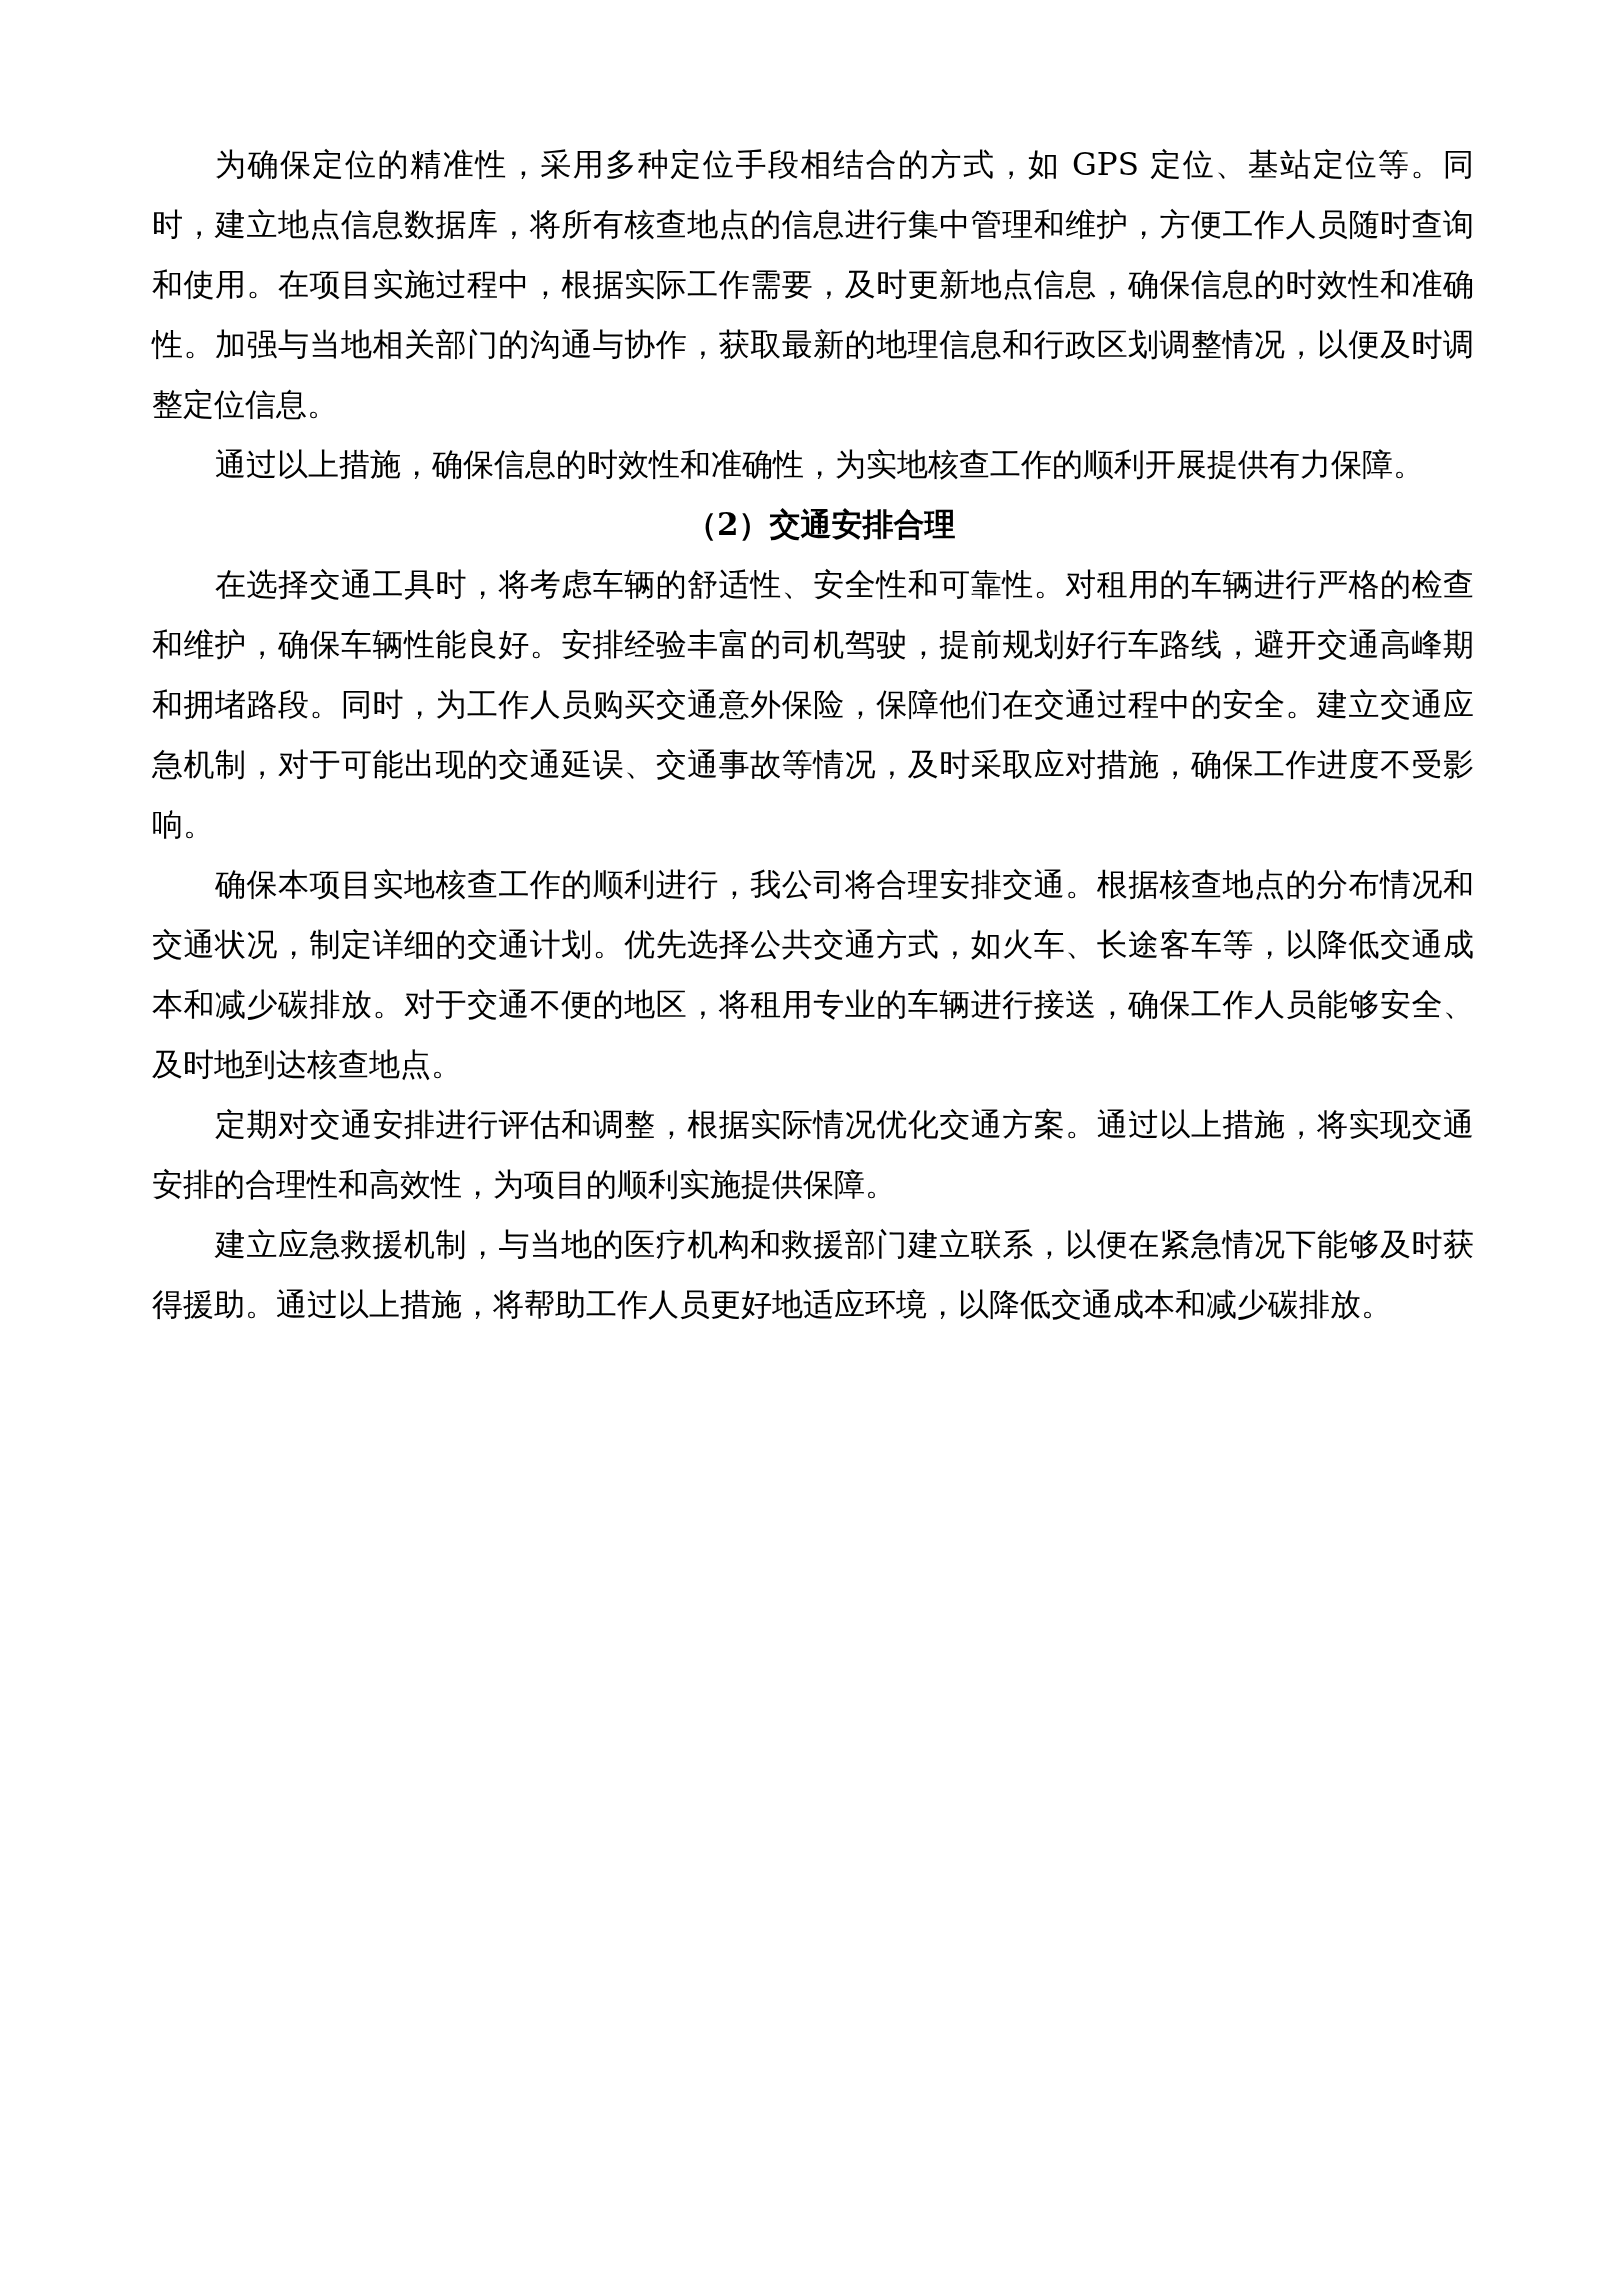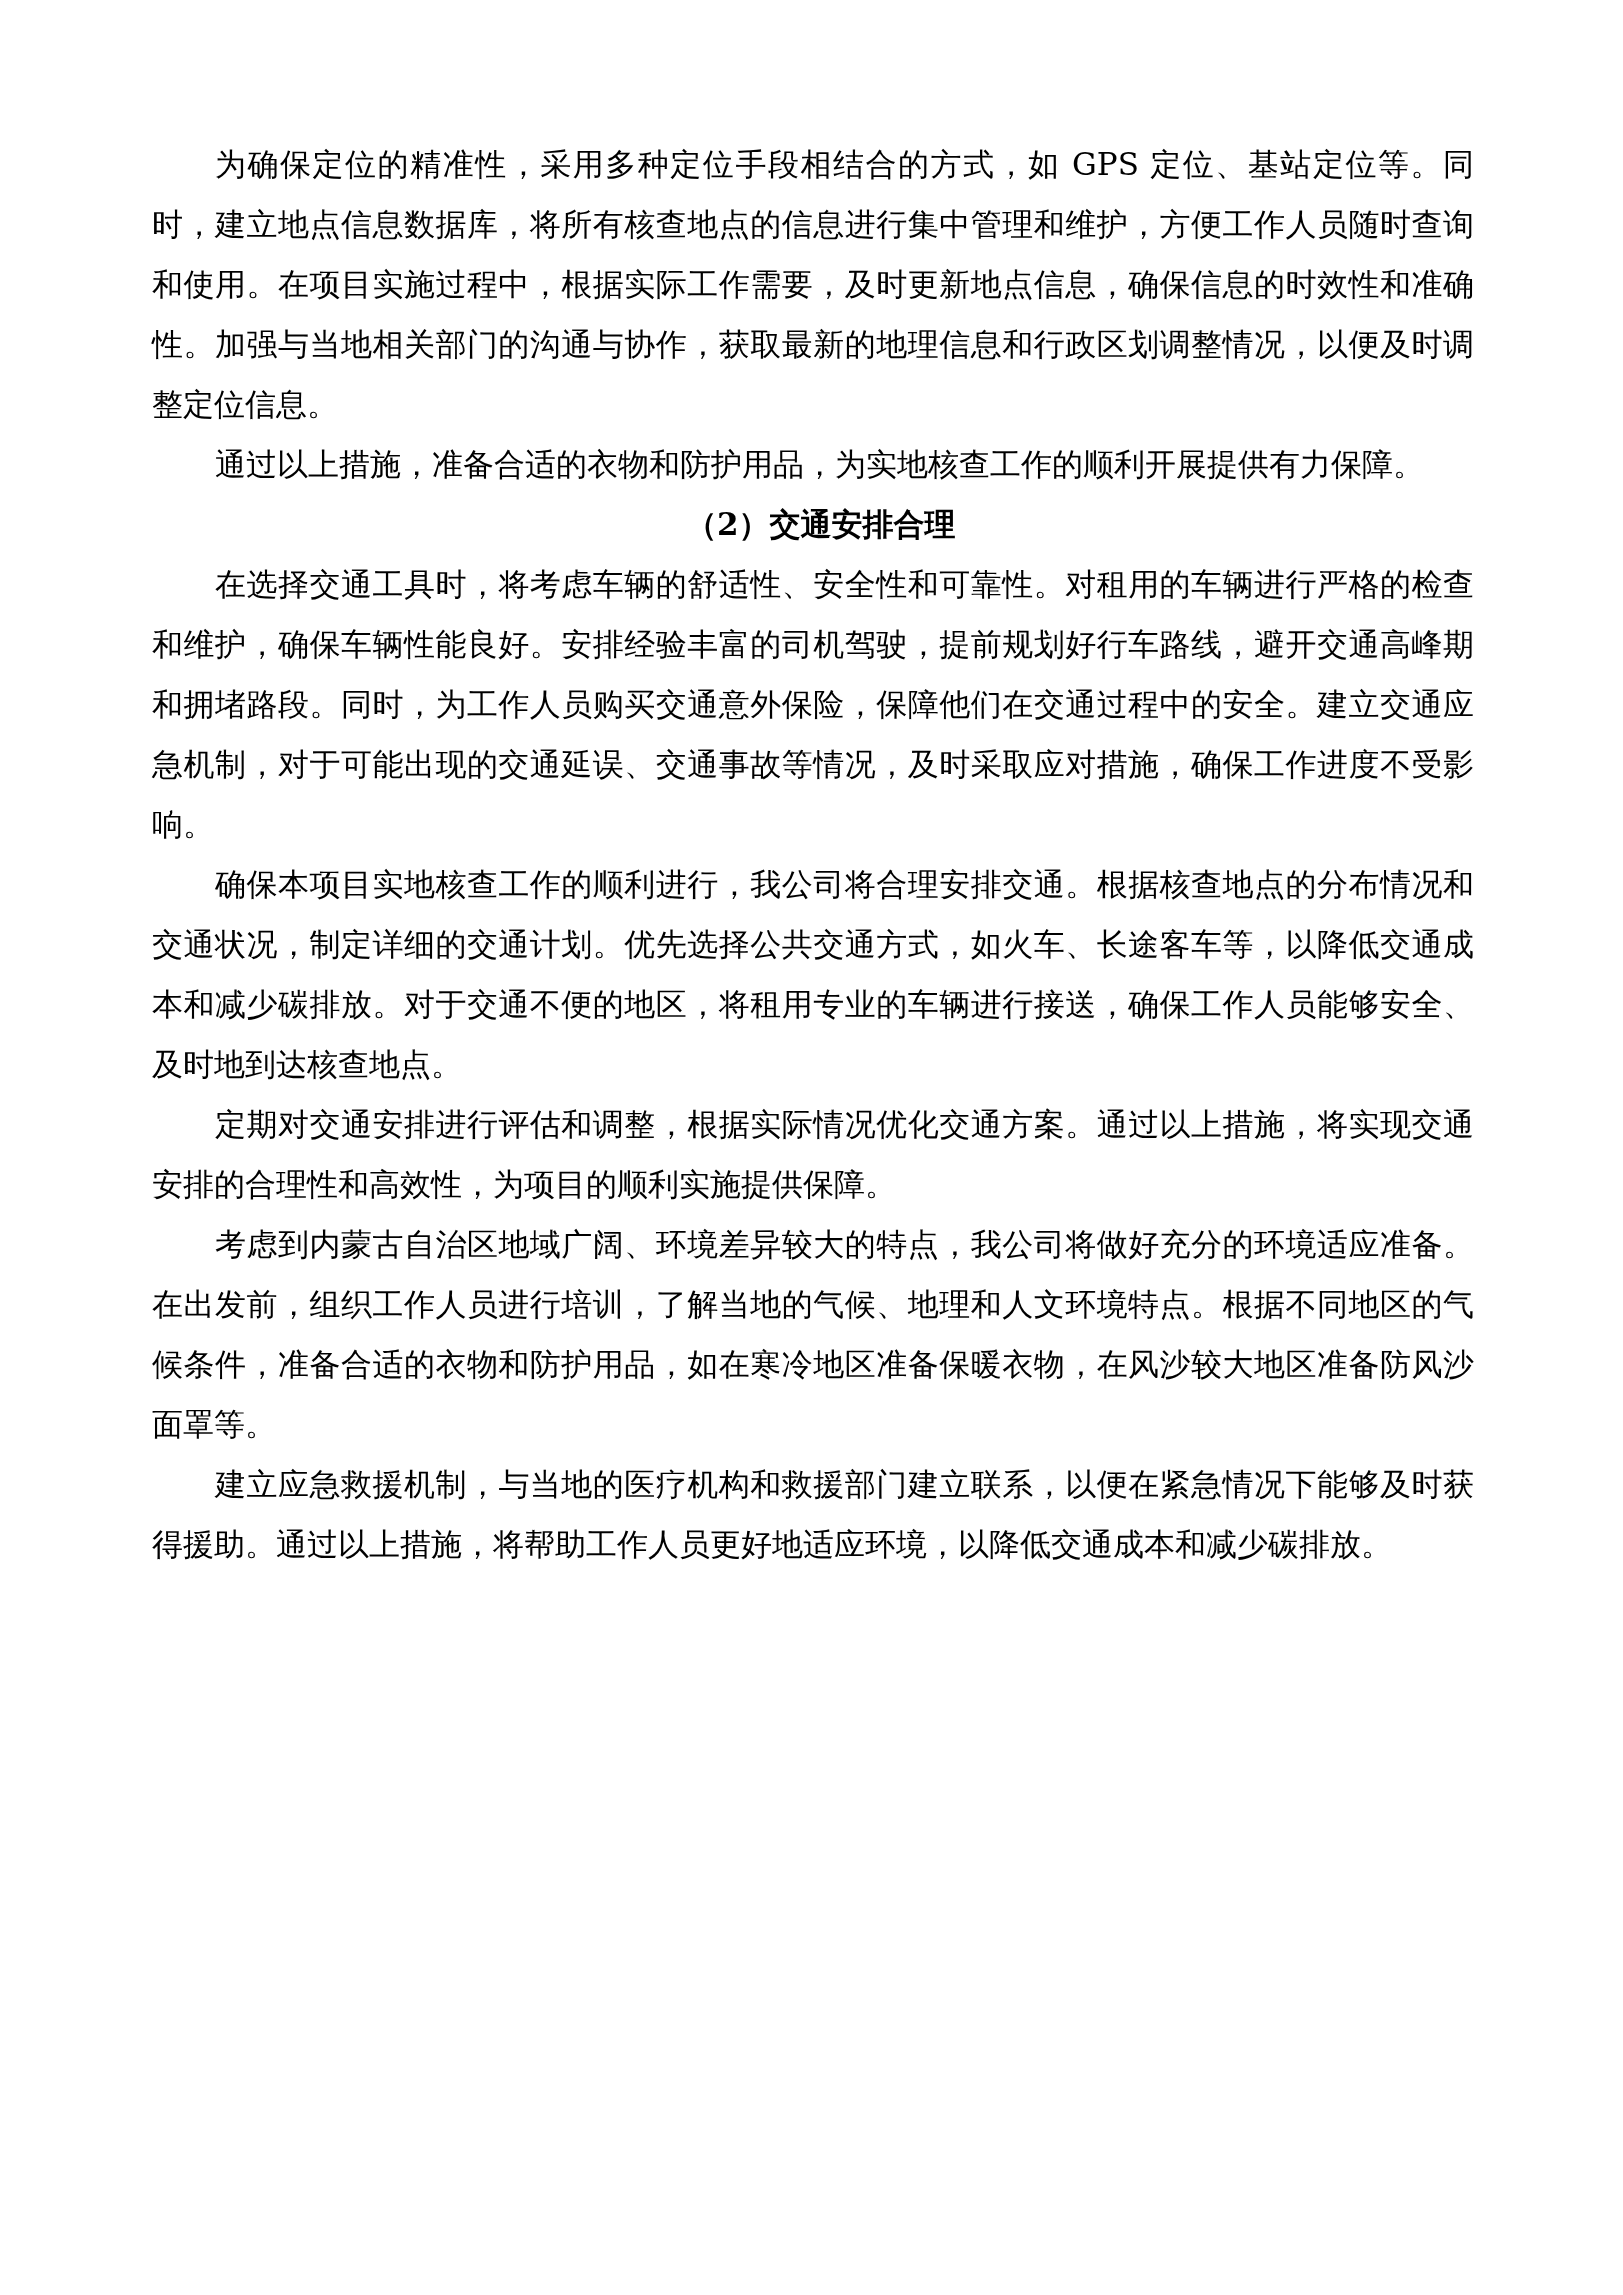"通过以上措施，准备合适的衣物和防护用品，为实地核查工作的顺利开展提供有力保障。" p.para { text: 准备合适的衣物和防护用品 -> 确保信息的时效性和准确性 }
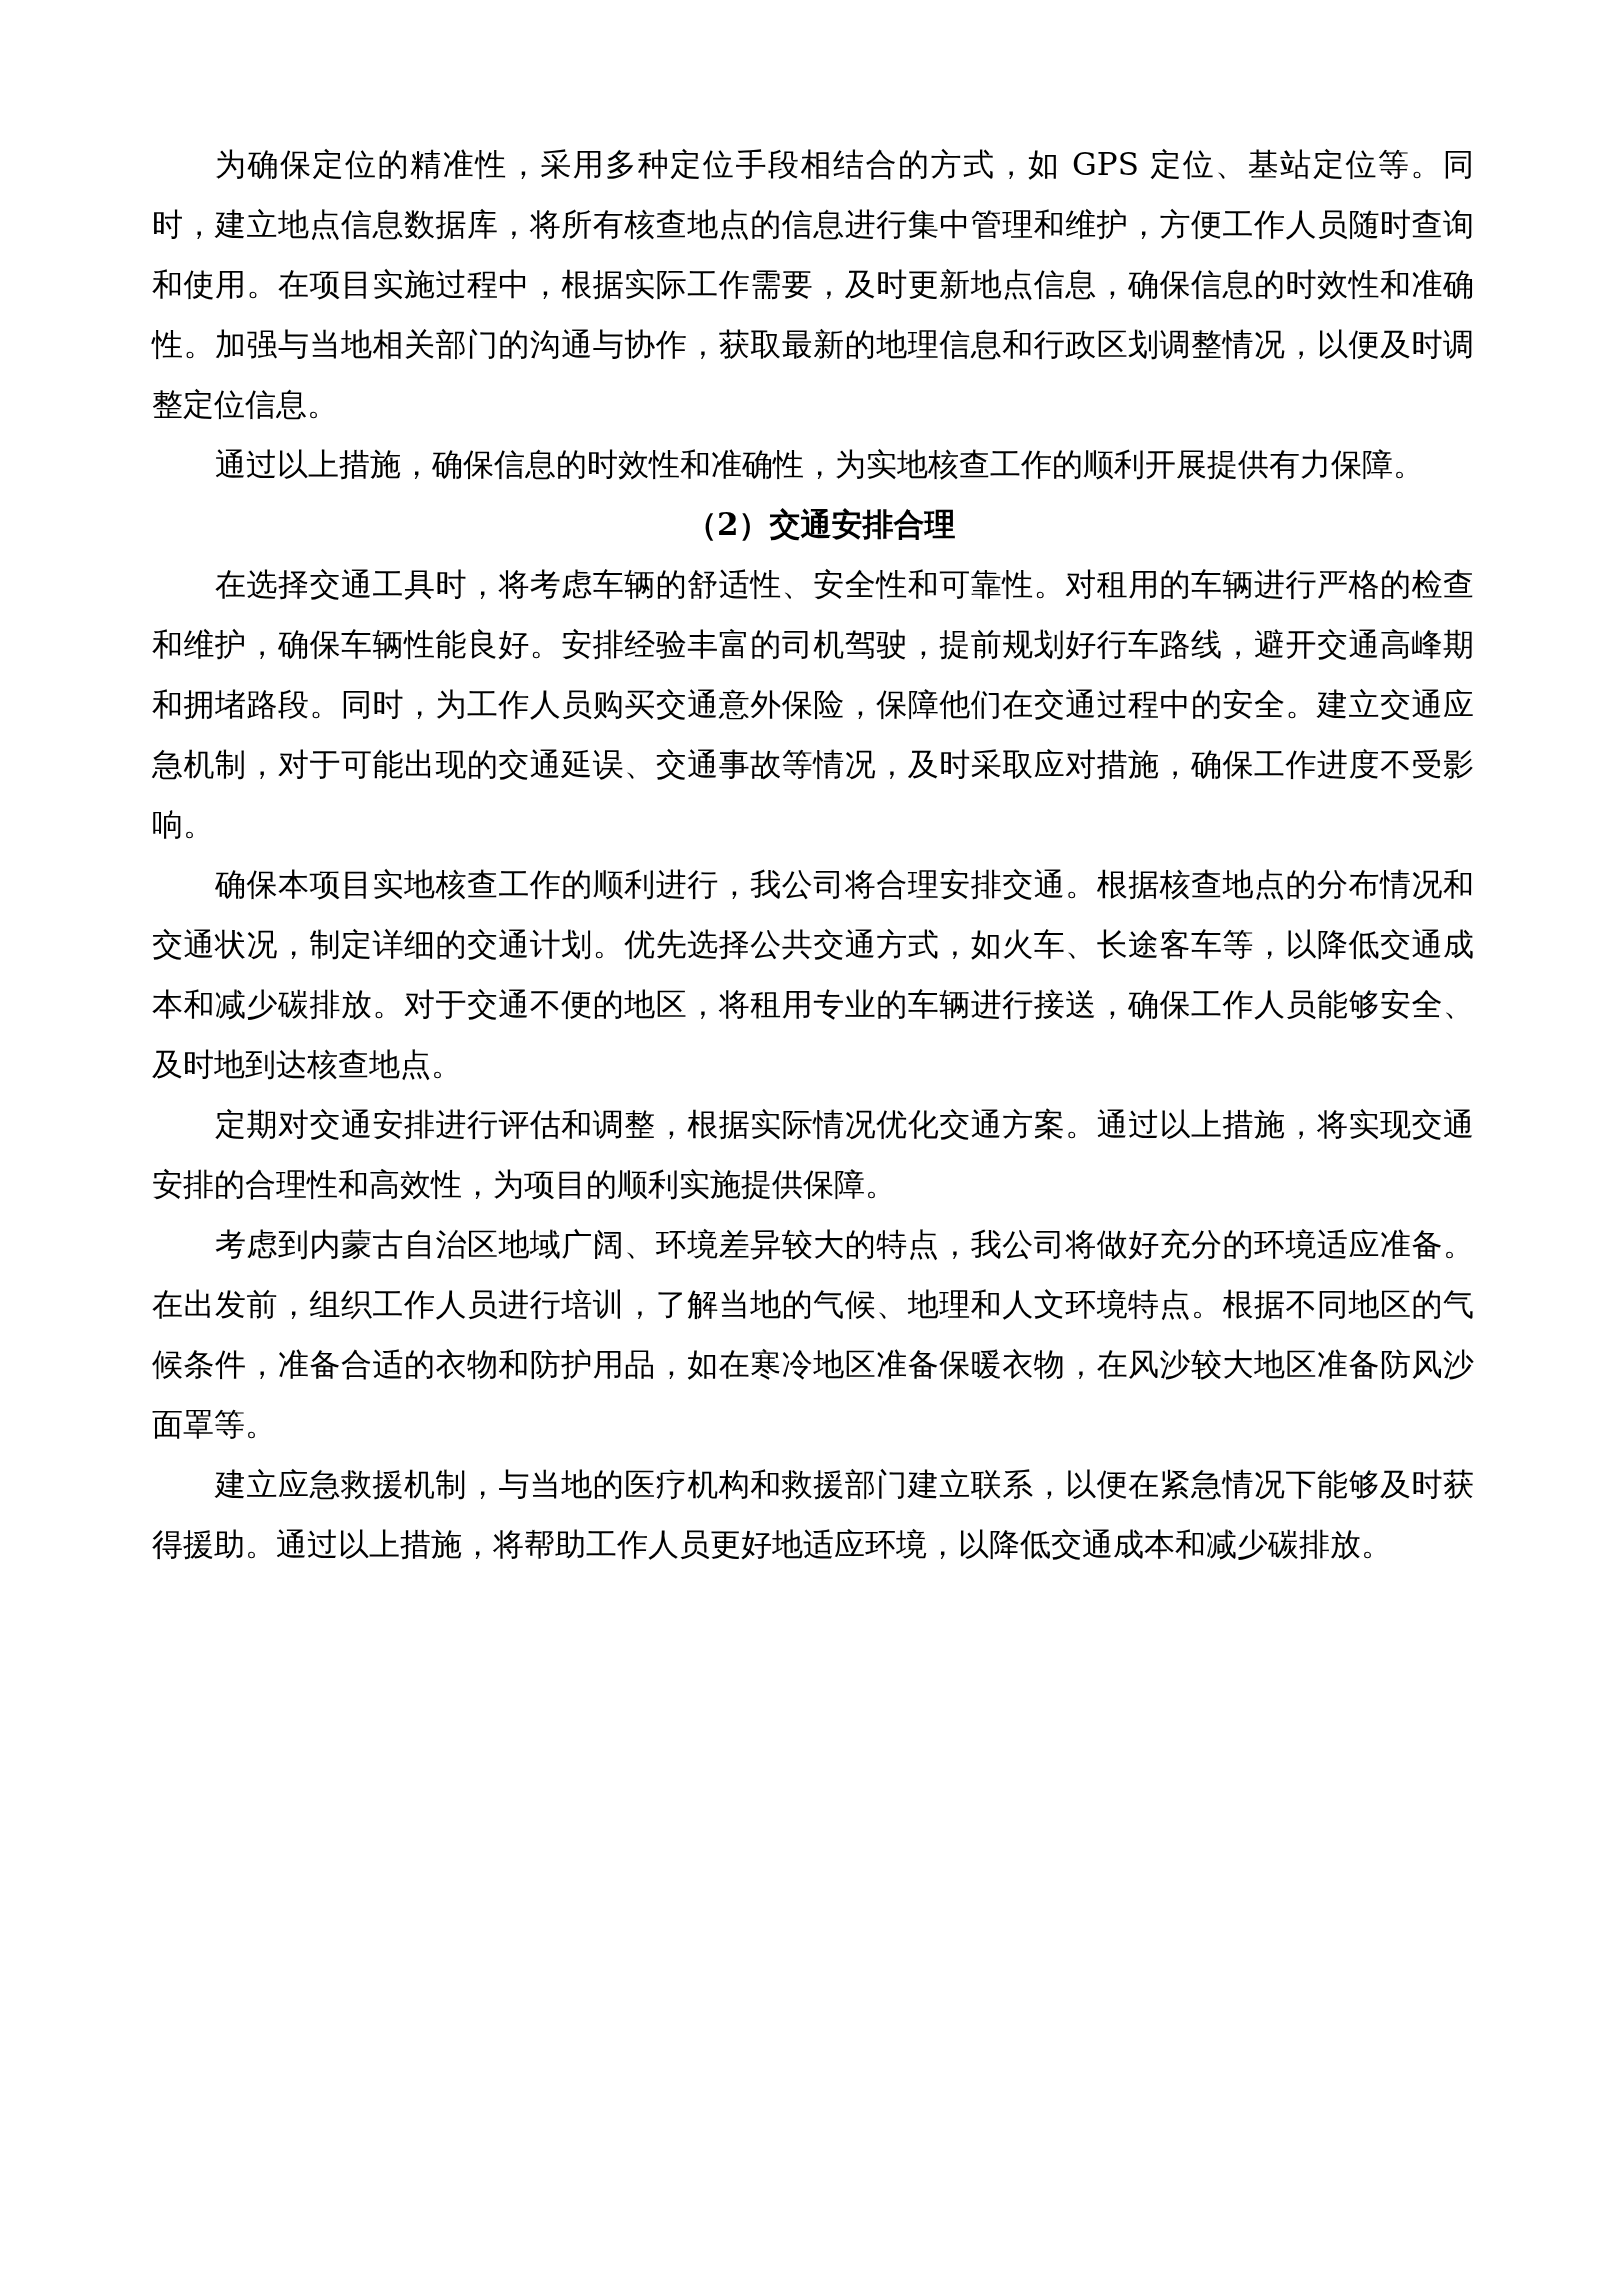"考虑到内蒙古自治区地域广阔、环境差异较大的特点，我公司将做好充分的环境适应准备。" p.para { html: <p>考虑到内蒙古自治区地域广阔、环境差异较大的特点，我公司将做好充分的环境适应准备。在出发前，组织工作人员进行培训，了解当地的气候、地理和人文环境特点。根据不同地区的气候条件，准备合适的衣物和防护用品，如在寒冷地区准备保暖衣物，在风沙较大地区准备防风沙面罩等。</p> -> none }
